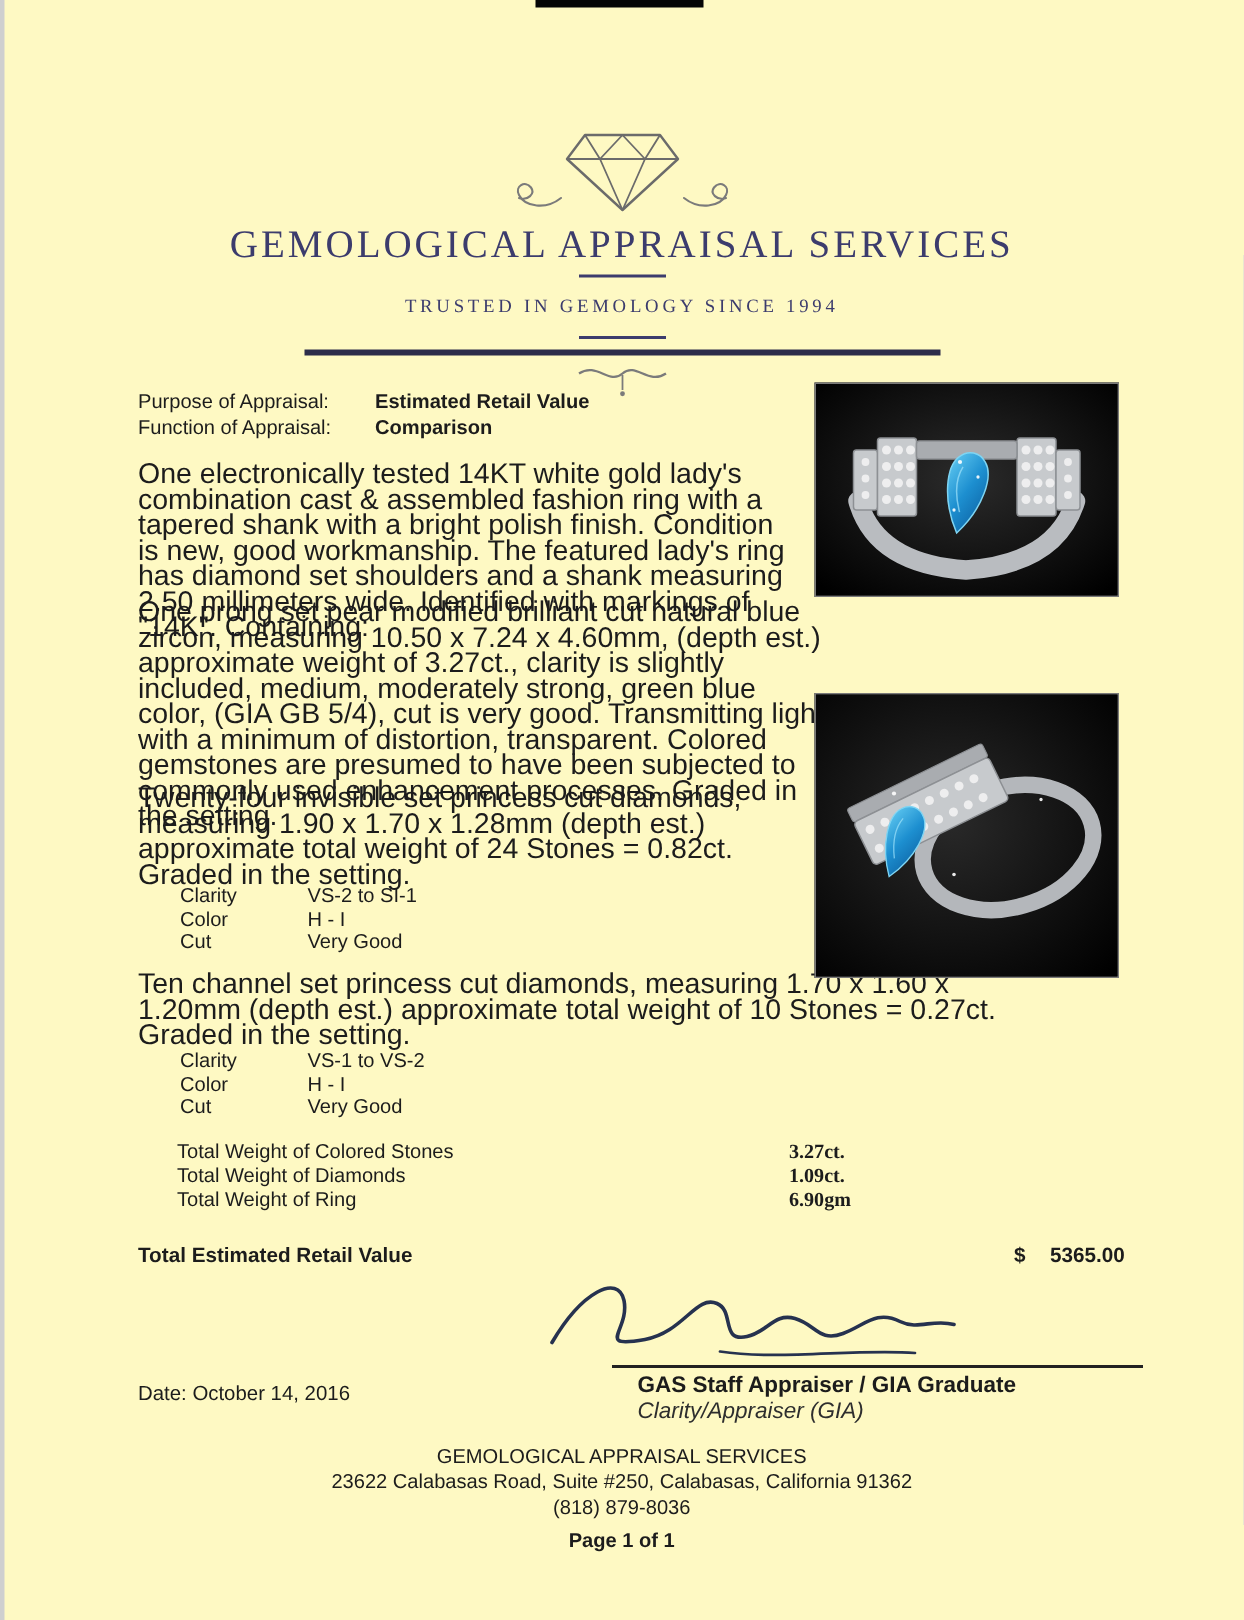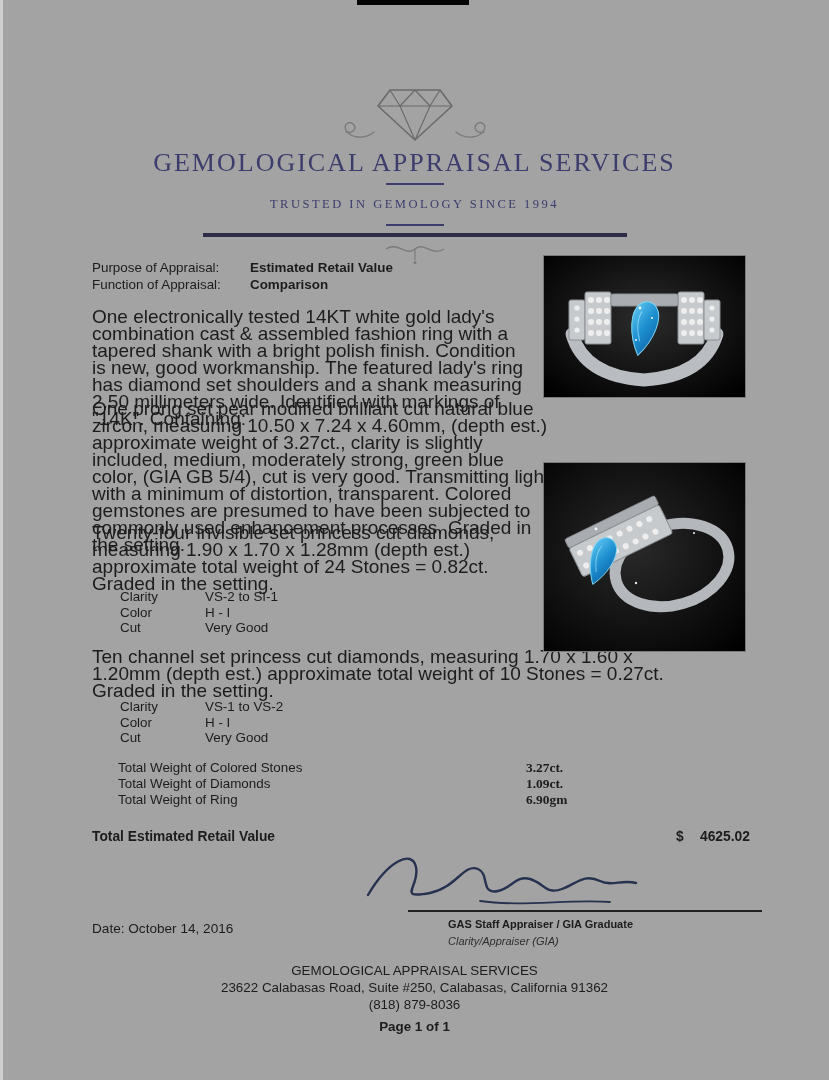"GEMOLOGICAL APPRAISAL SERVICES" .page { background: #a3a3a3 -> #fef9c3 }
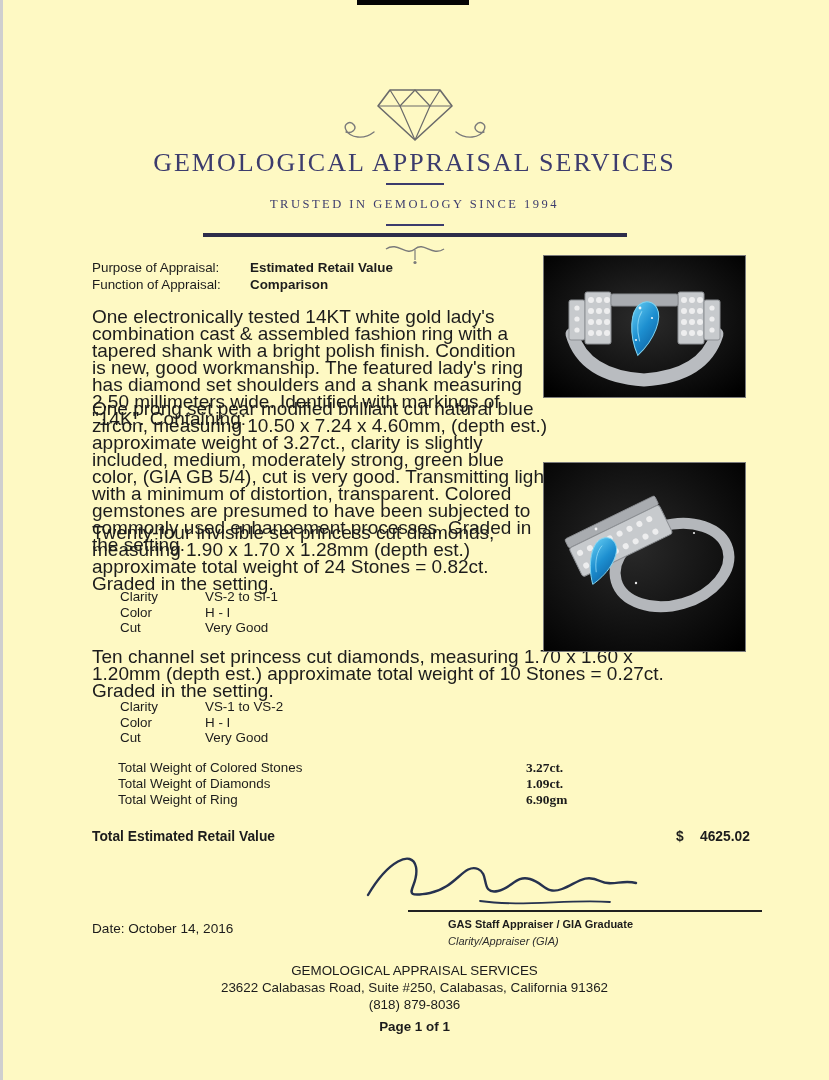"4625.02" div.retail-value { text: 4625.02 -> 5365.00 }
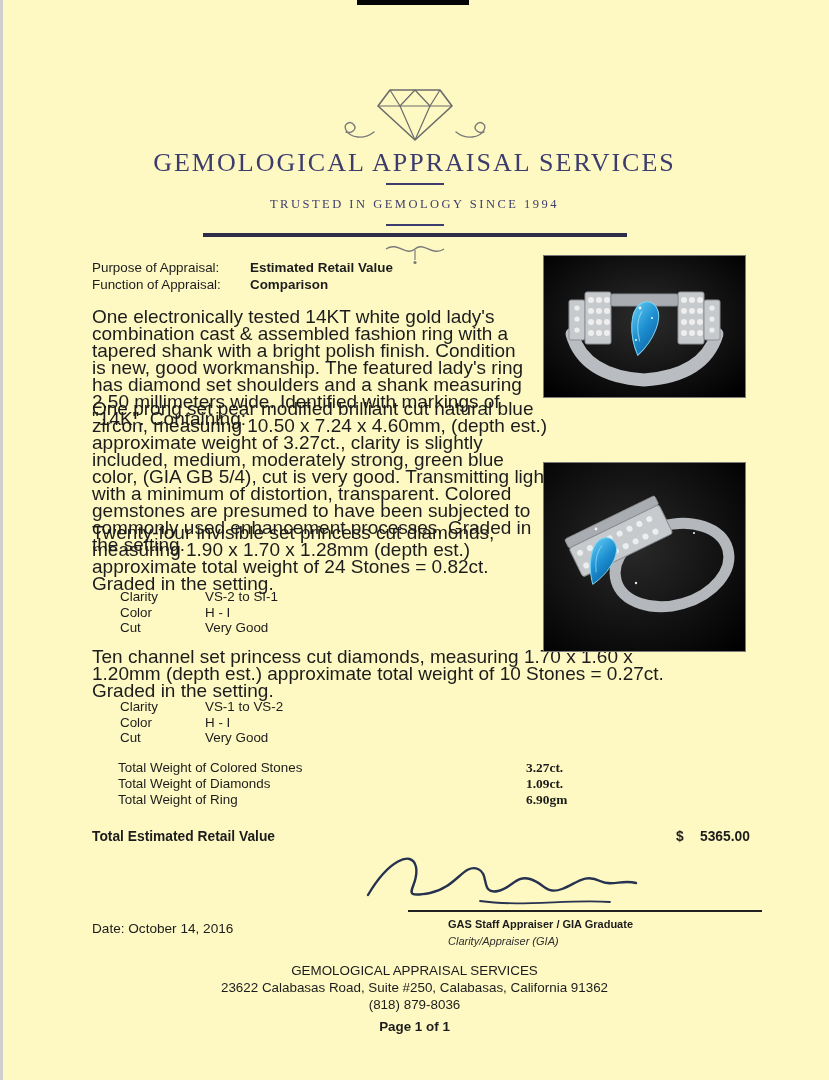"GAS Staff Appraiser / GIA" .signer { font-size: 11px -> 15px; left: 448px -> 425px }
